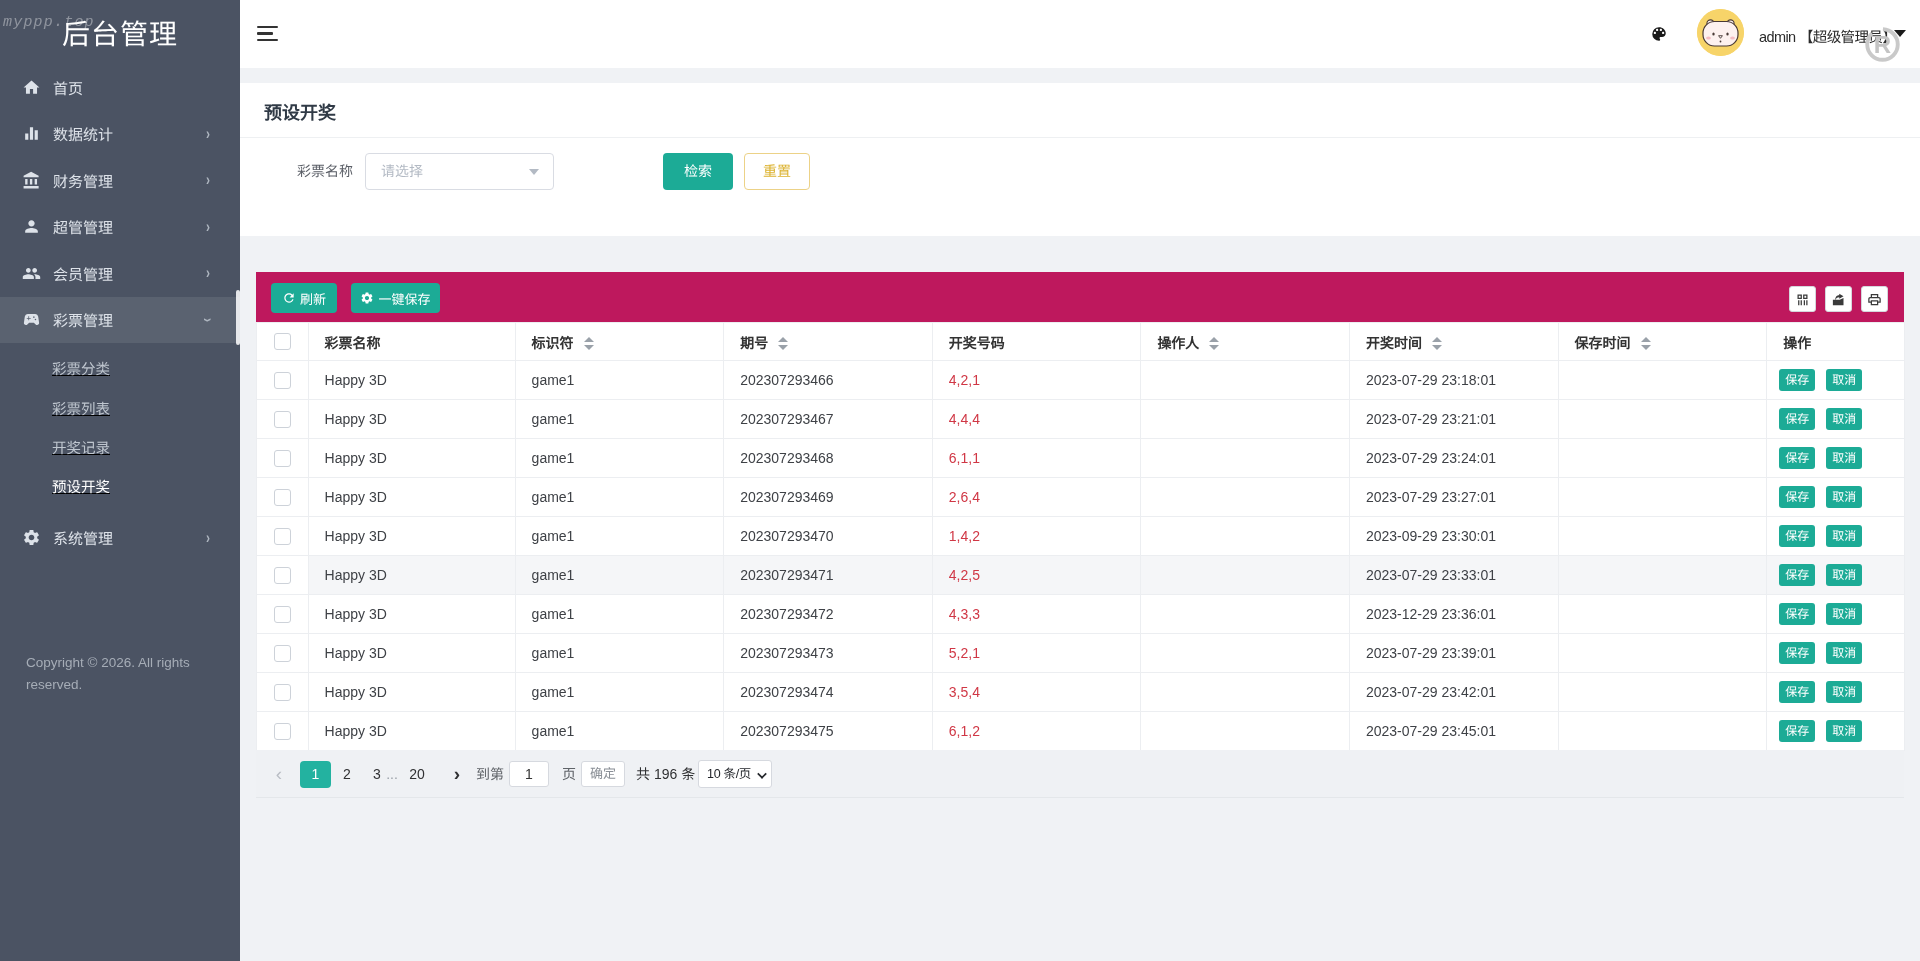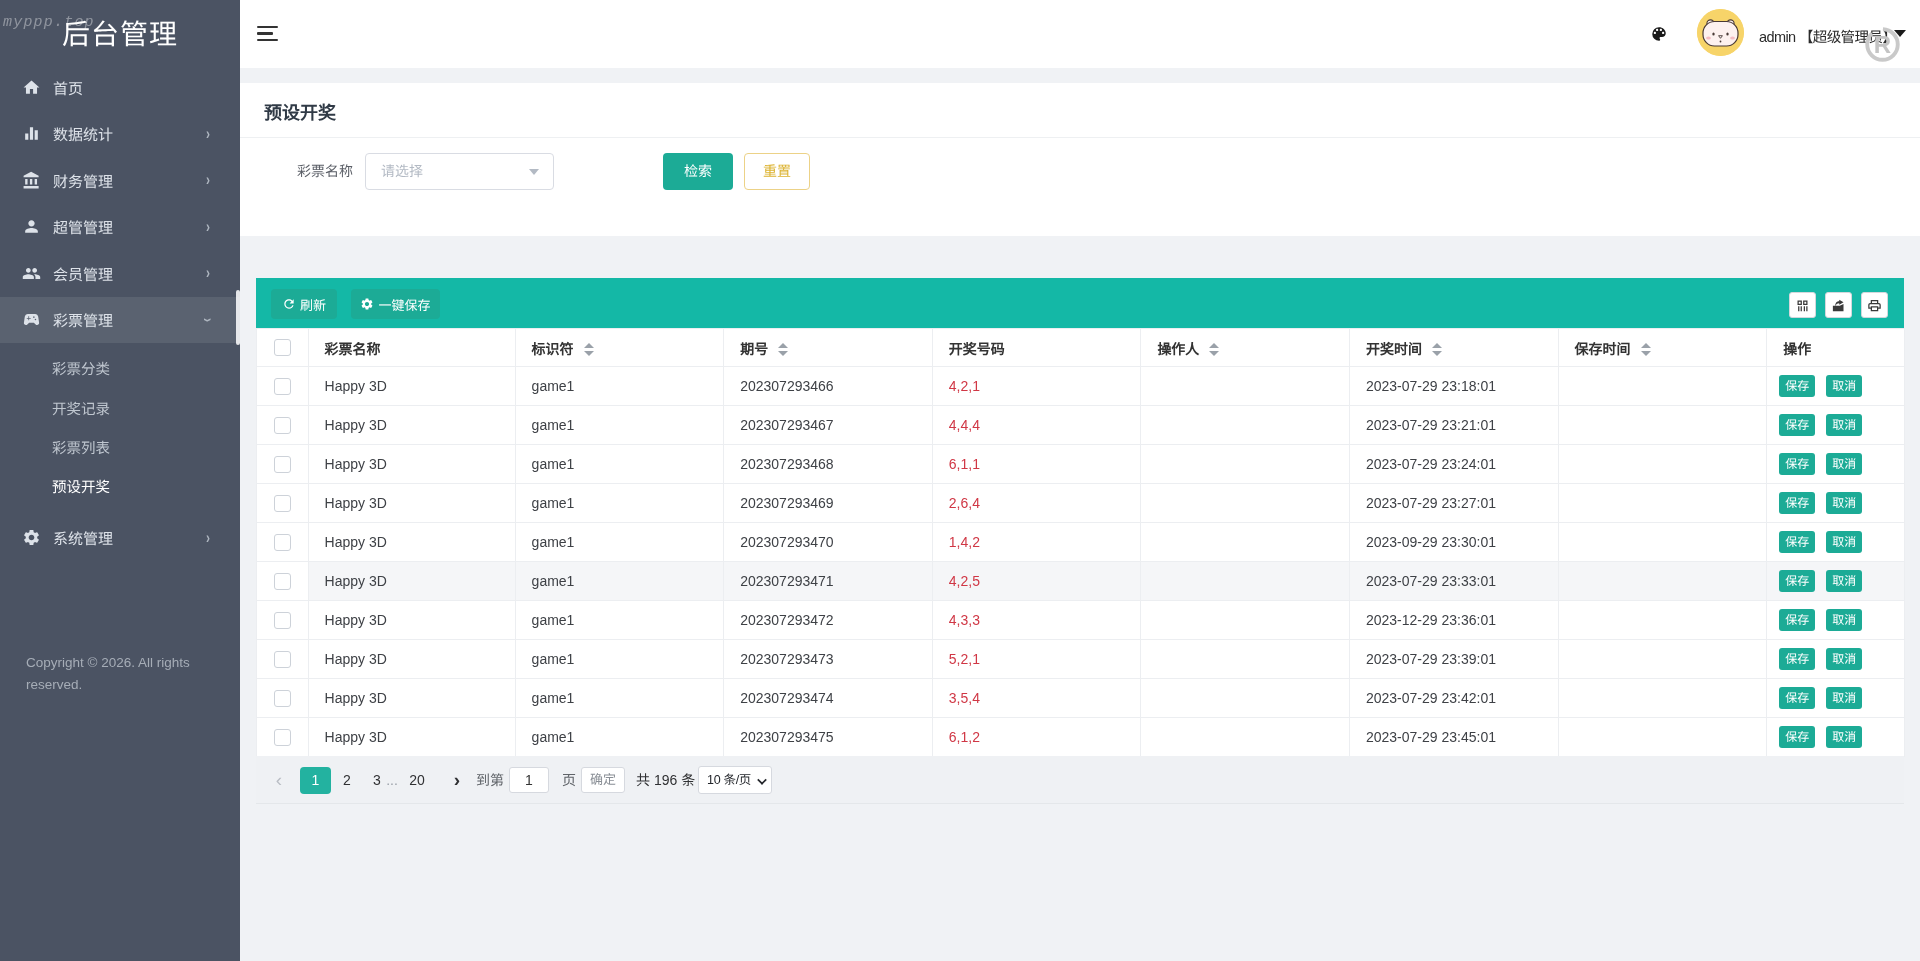"刷新" .card { background: #14b8a6 -> #be185d; top: 278px -> 272px }
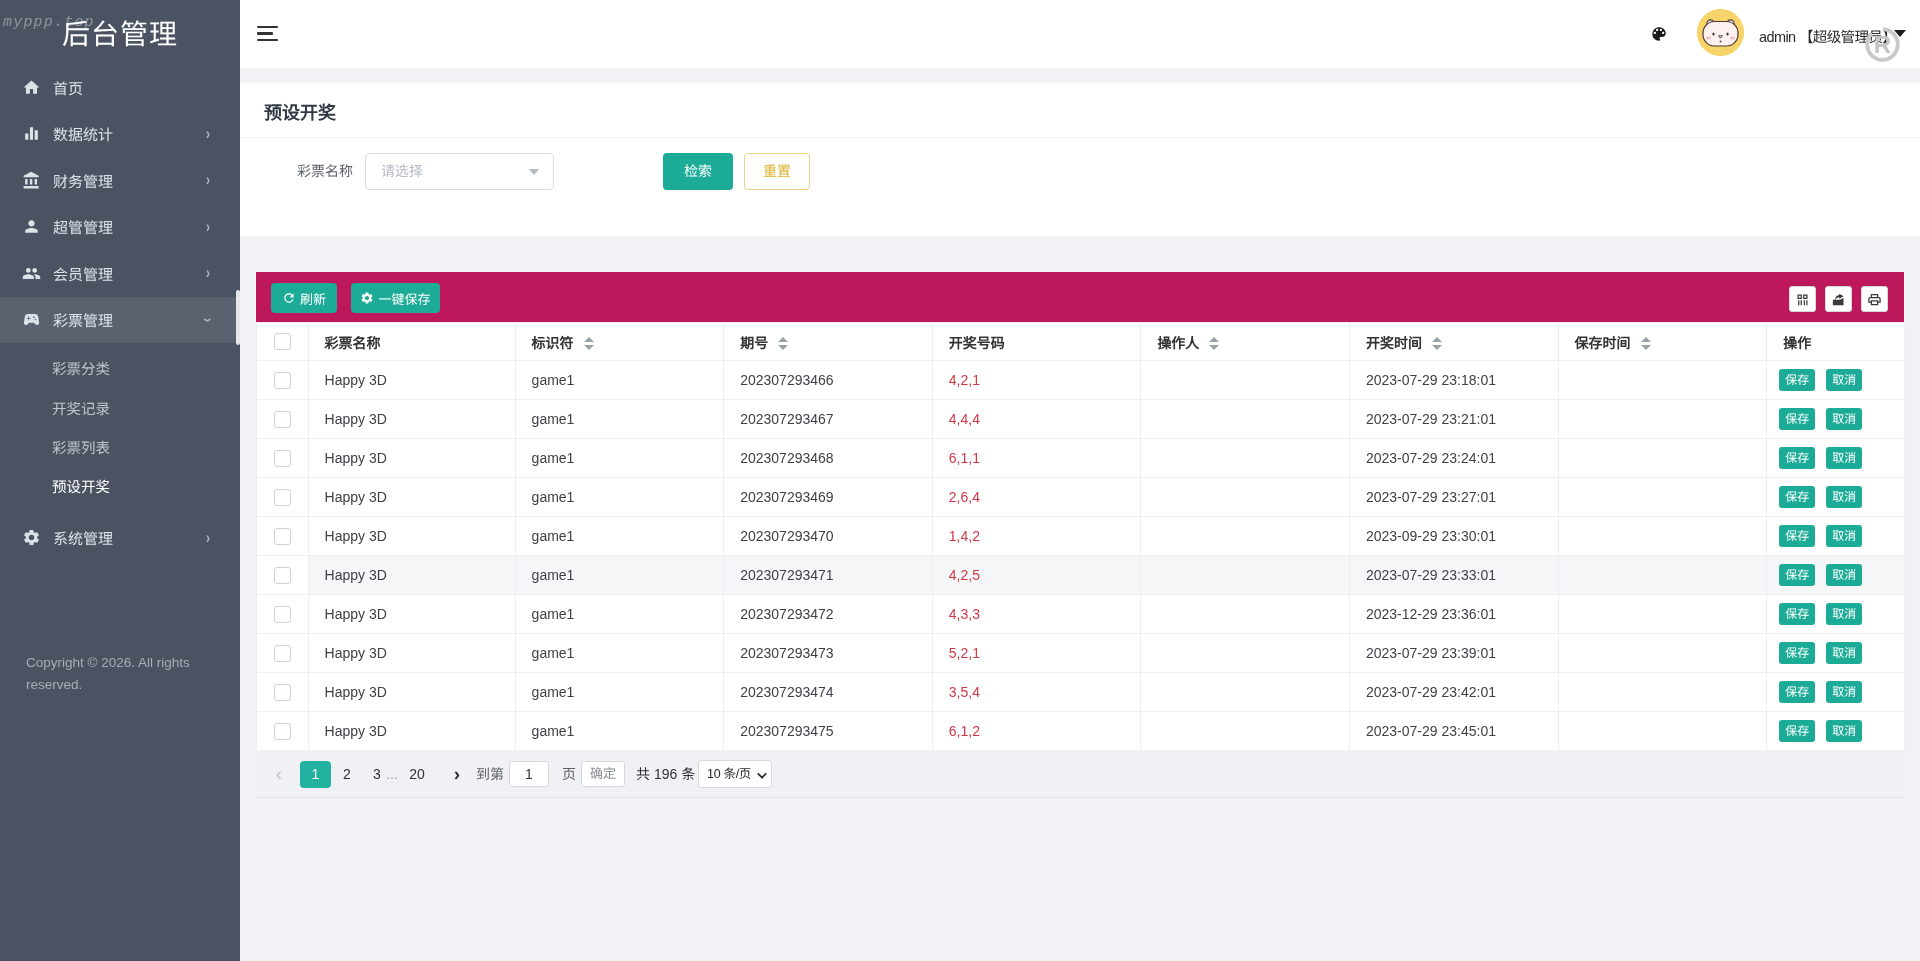"彩票分类" .sub { text-decoration: none -> underline }
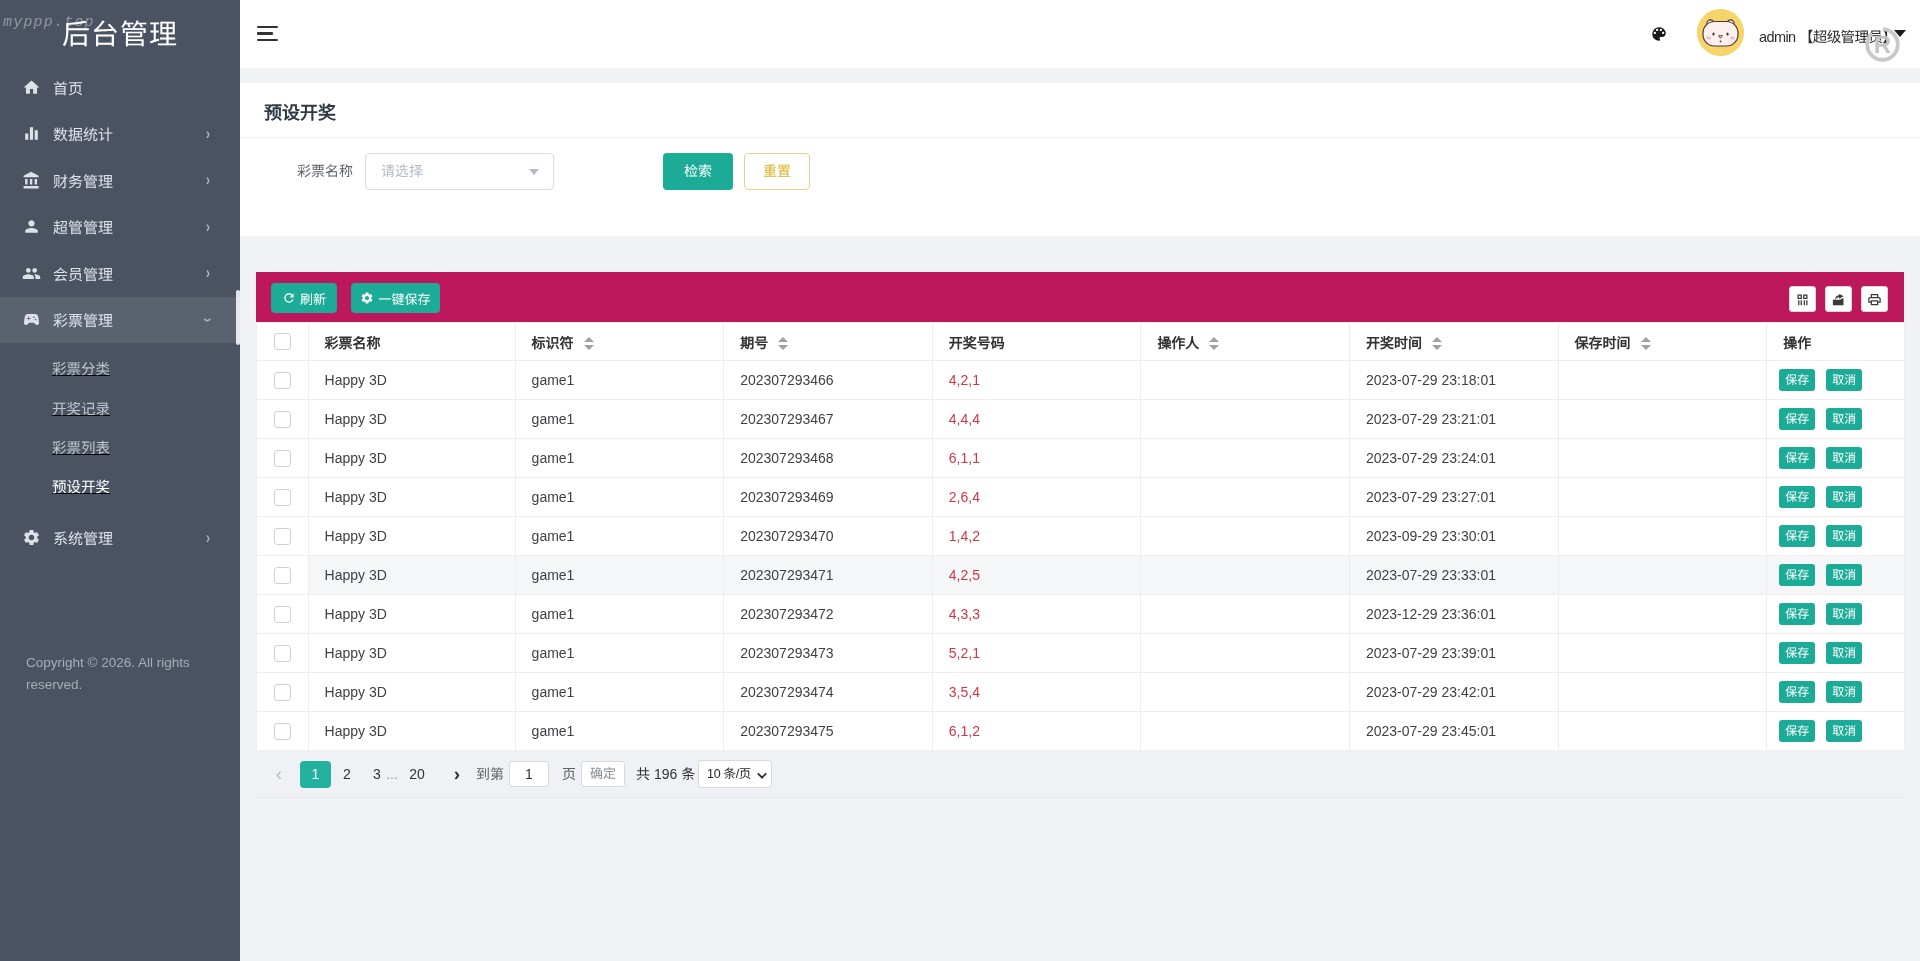"开奖记录" div.si { order: before "彩票列表" -> after "彩票列表" }
